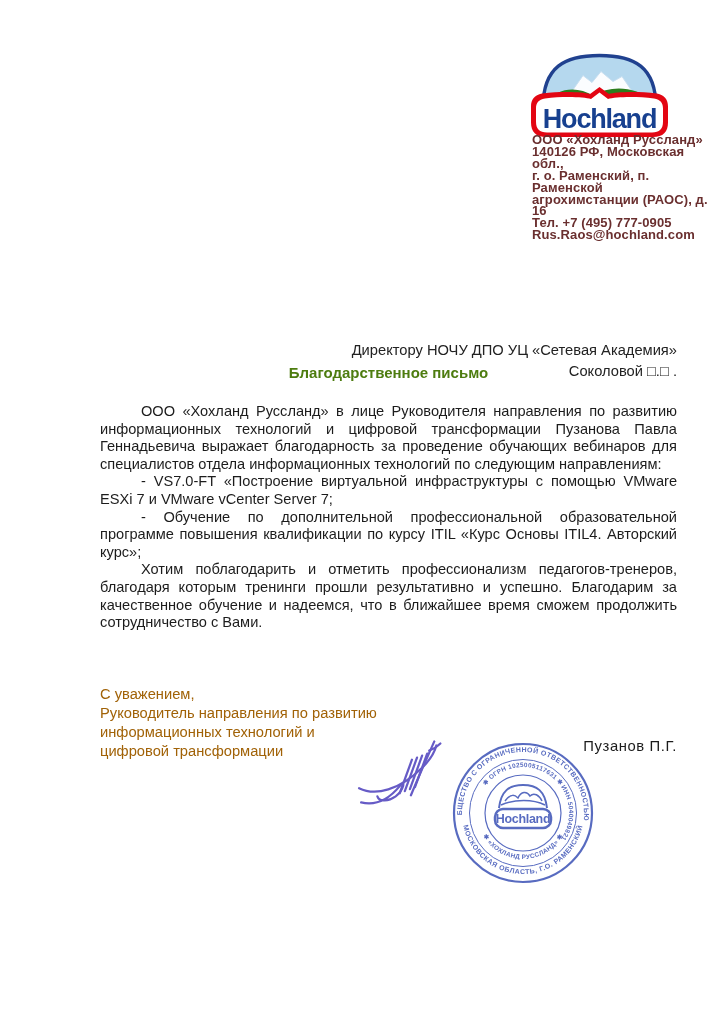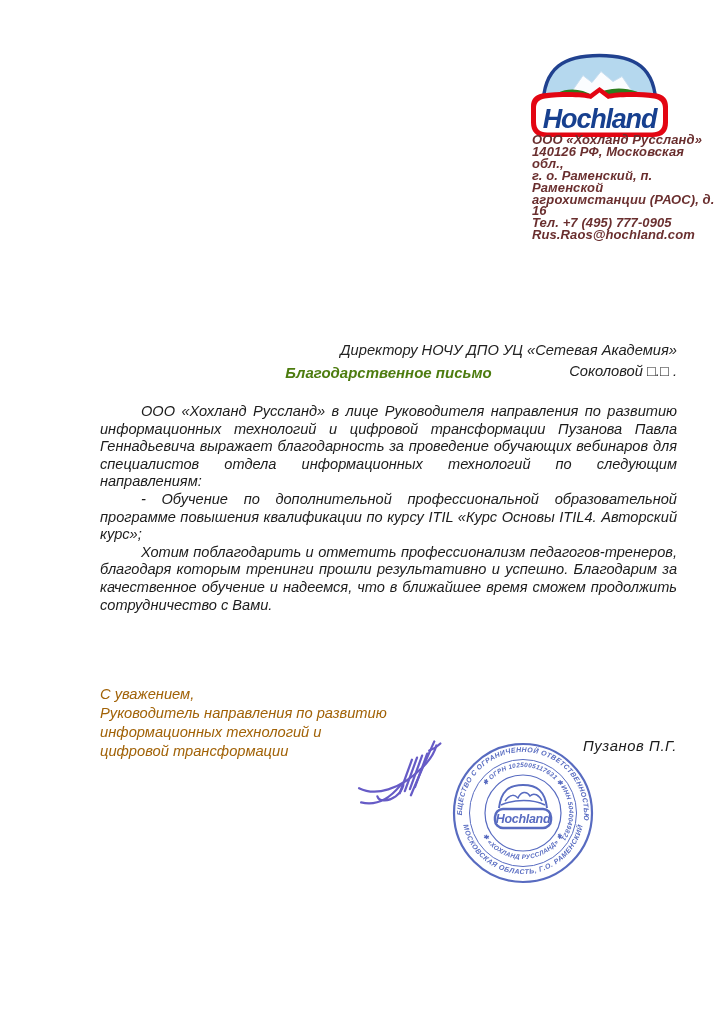"Hochland" .page { font-style: italic -> none }
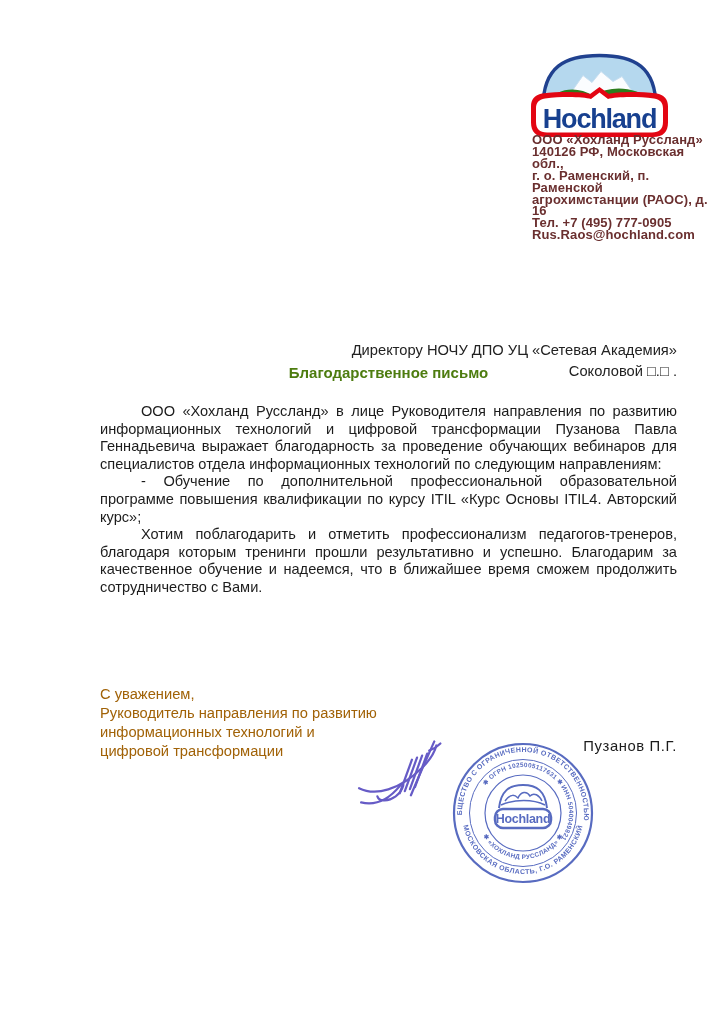"- VS7.0-FT «Построение виртуальной" p { html: none -> <p>- VS7.0-FT «Построение виртуальной инфраструктуры с помощью VMware ESXi 7 и VMware vCenter Server 7;</p> }
